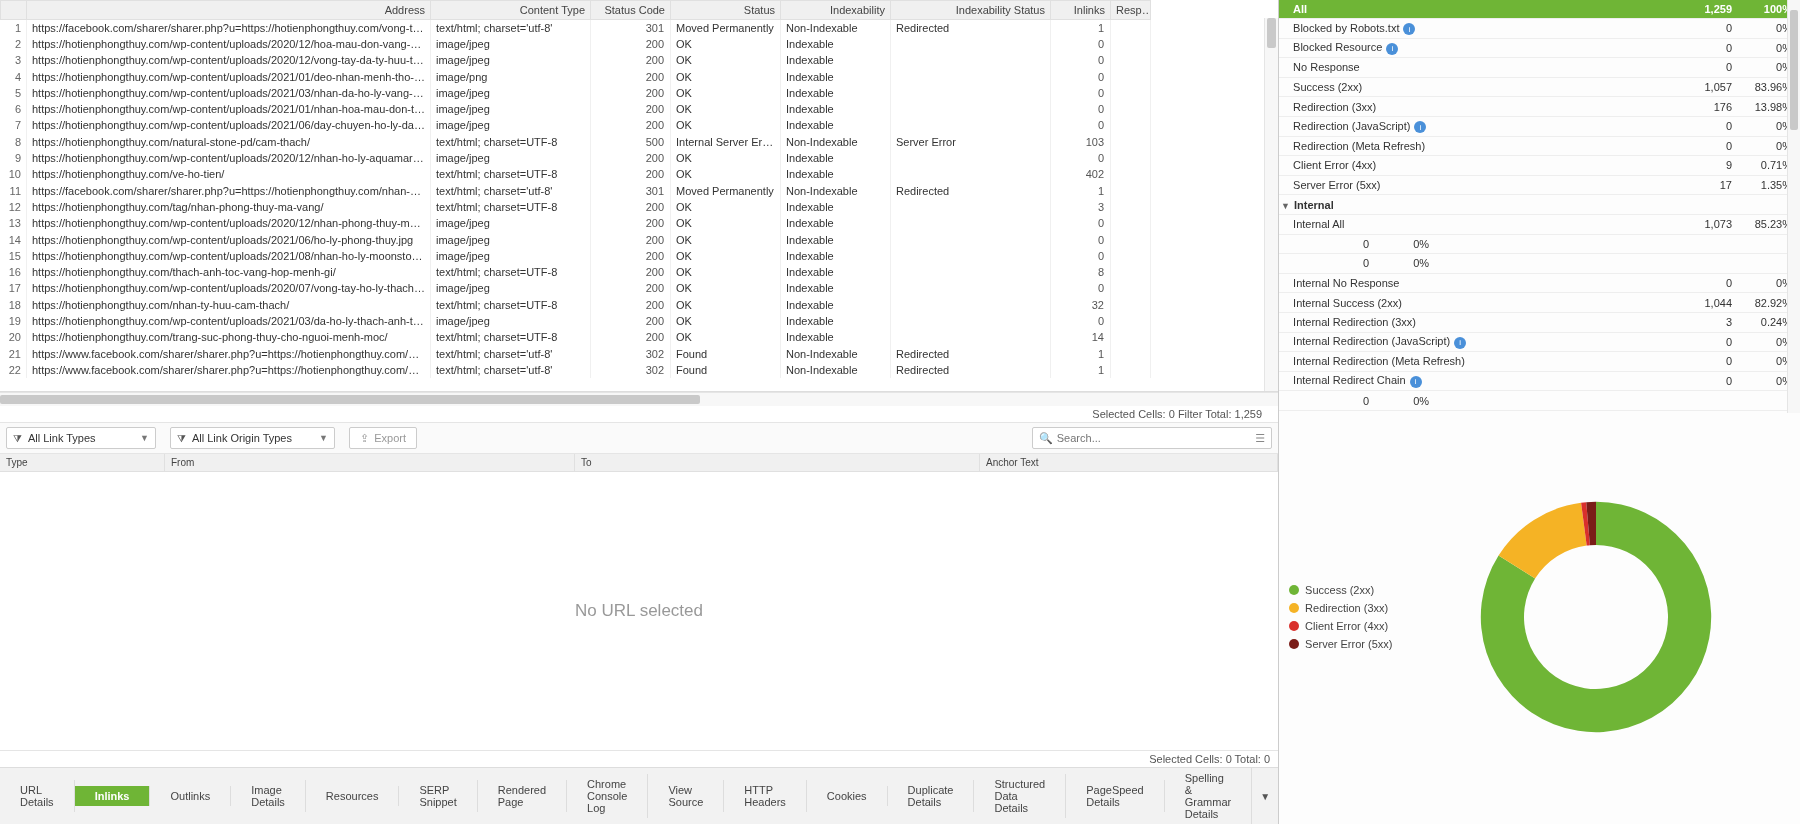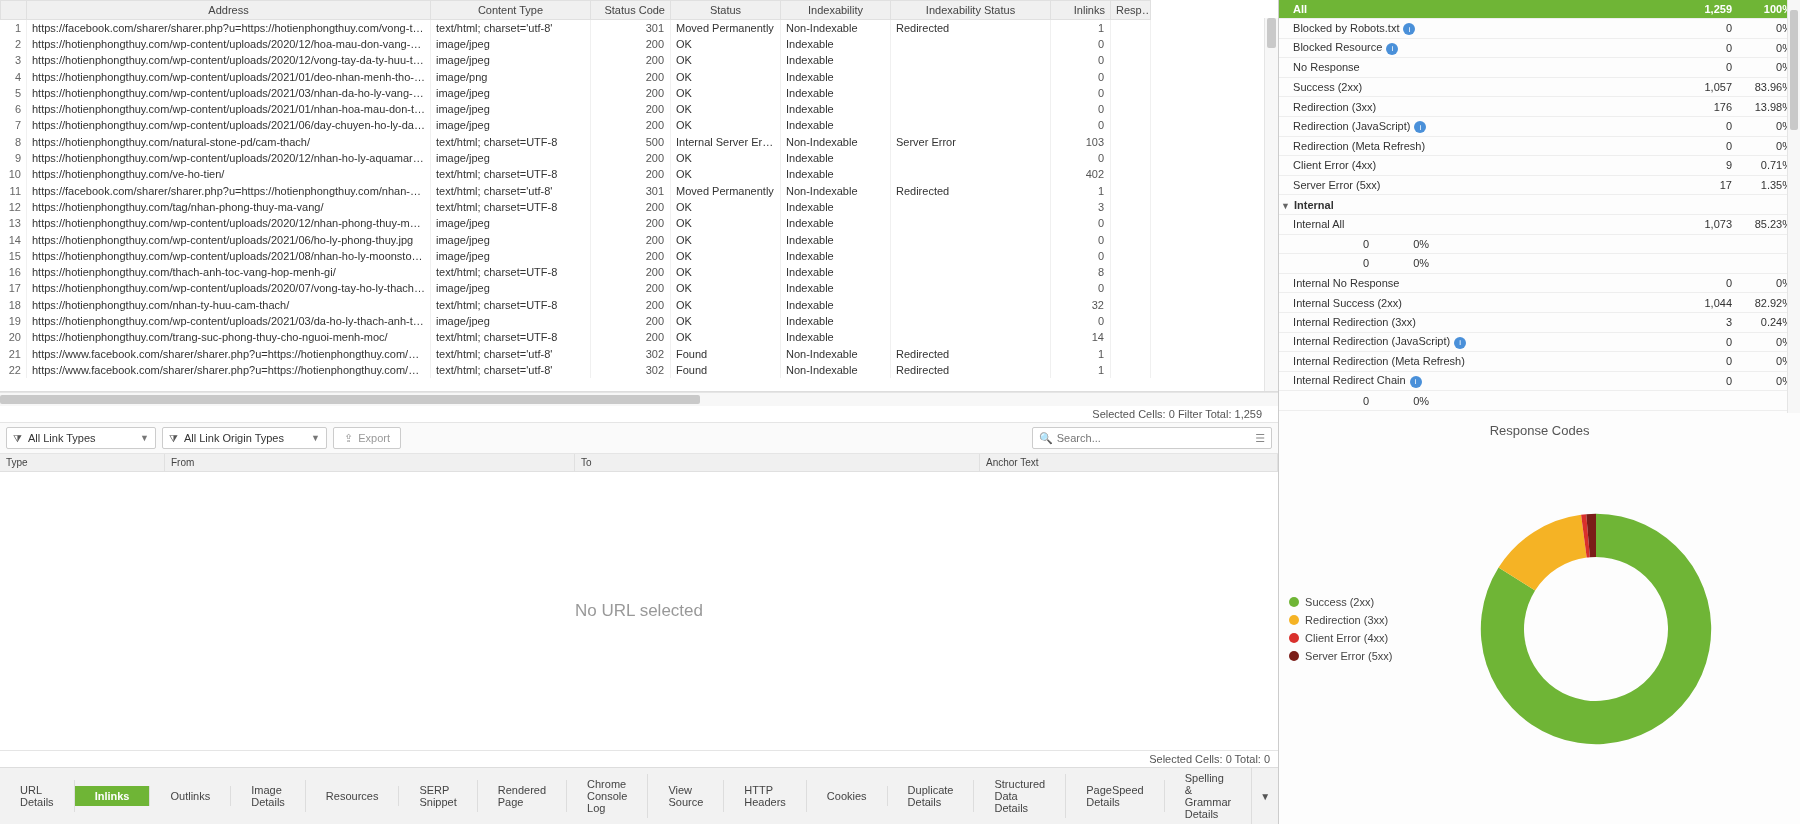"Address" .main-table th { text-align: center -> right }
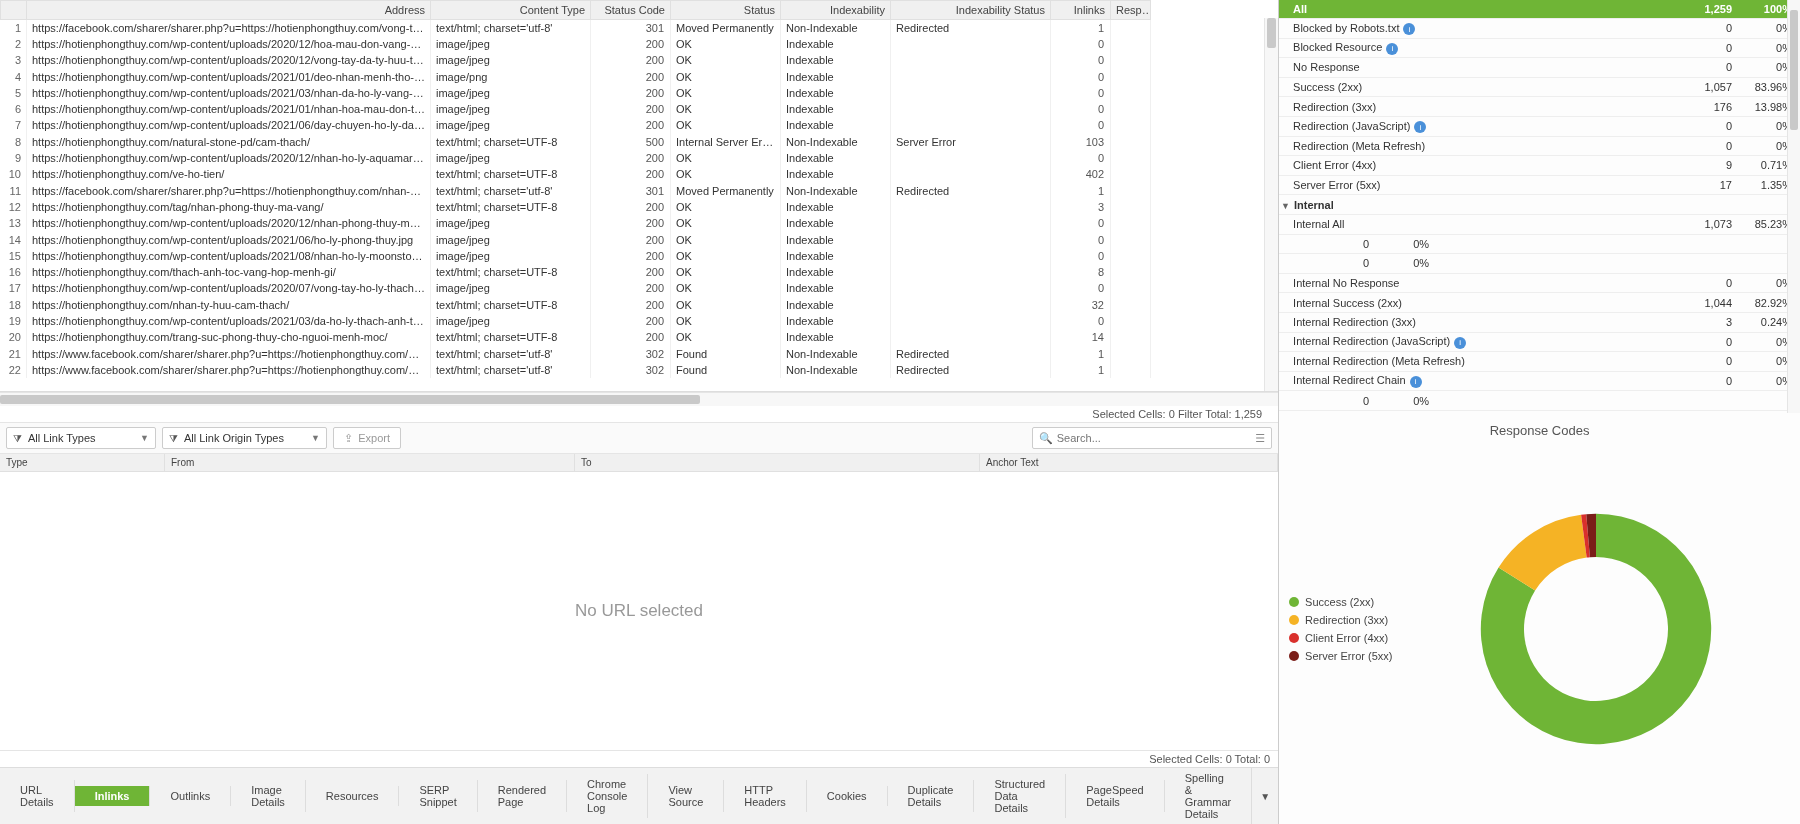"All Link Types" .filter-bar { gap: 6px -> 14px }
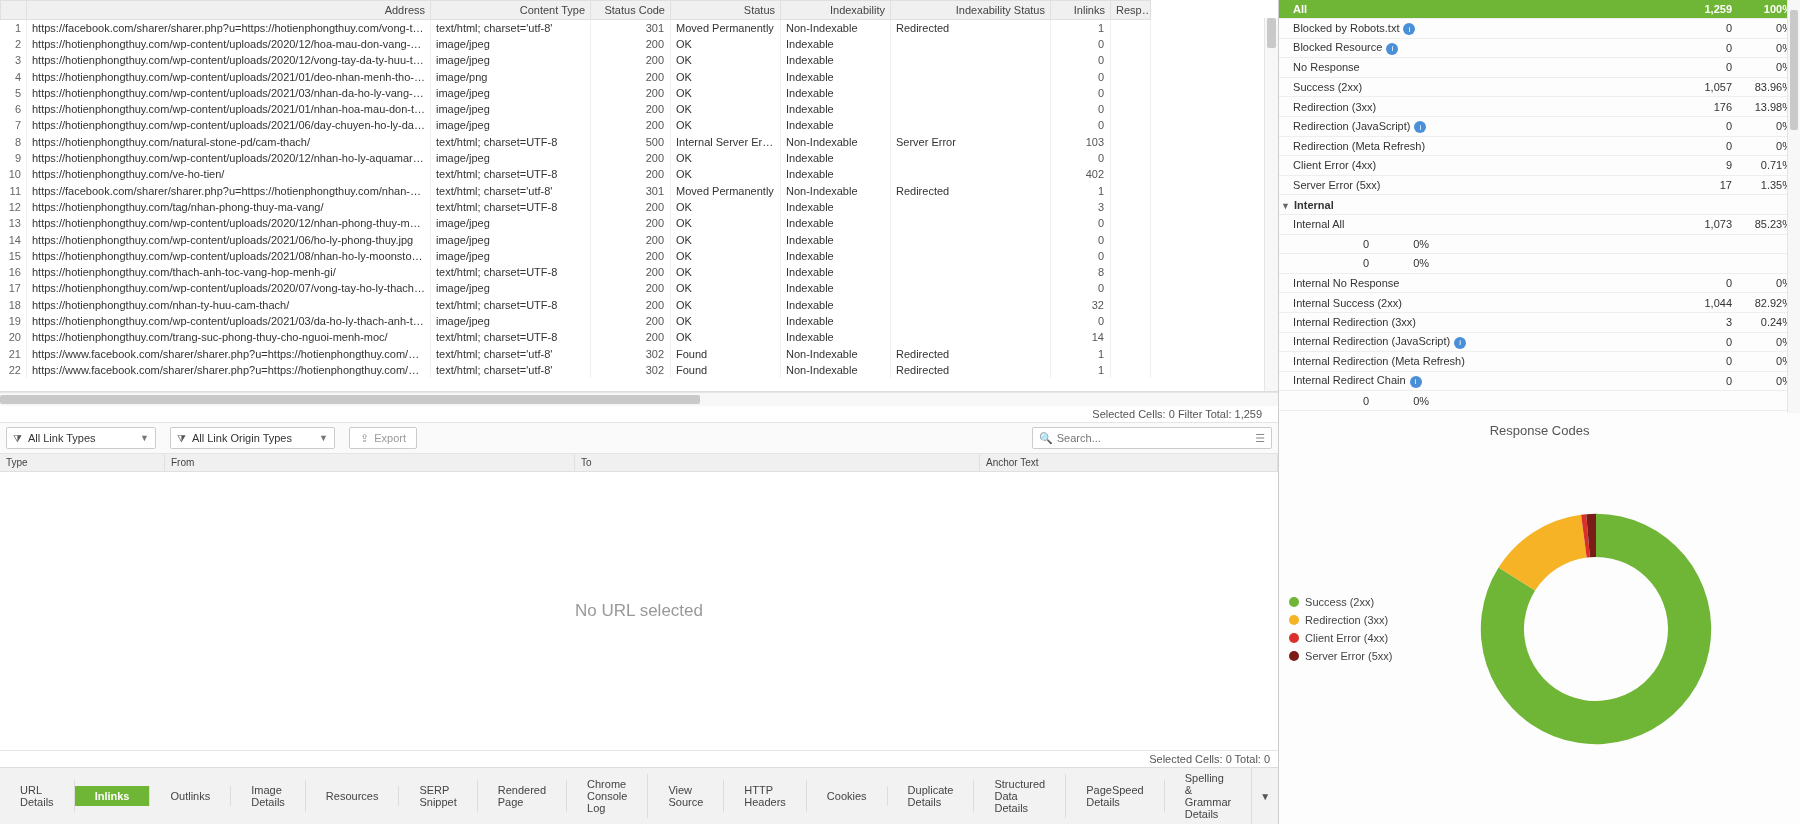"Response Codes" div.chart-title { html: <div>Response Codes</div> -> none }
